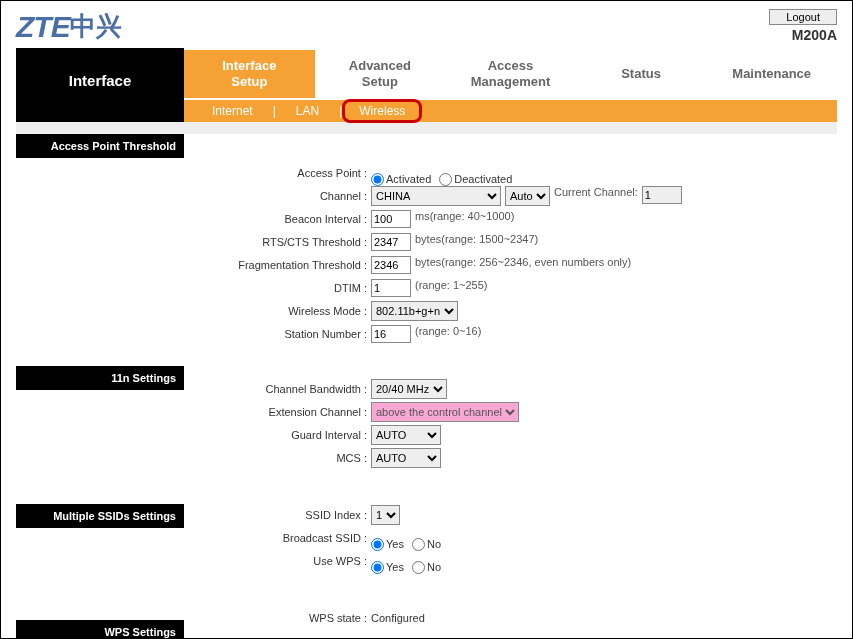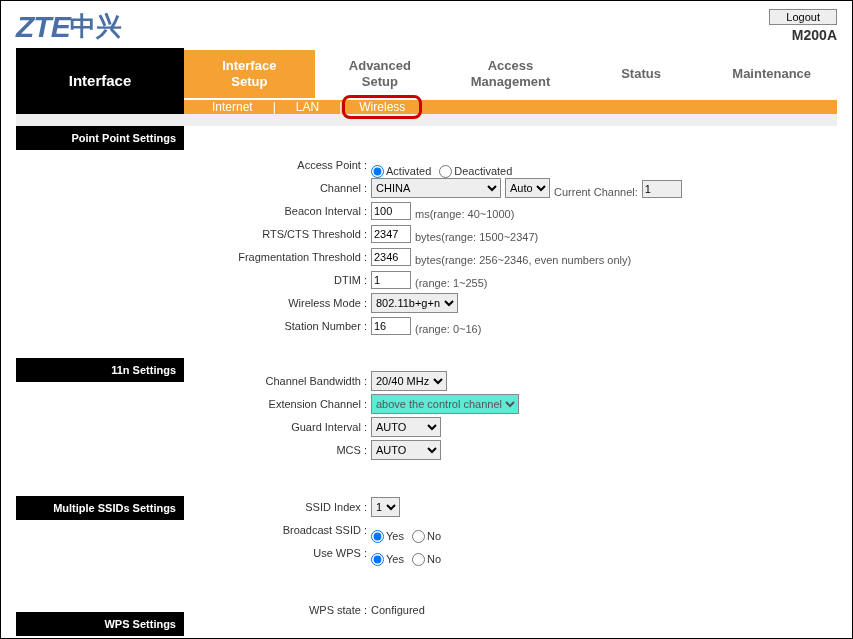"Internet" .nav-row2 { height: 14px -> 22px }
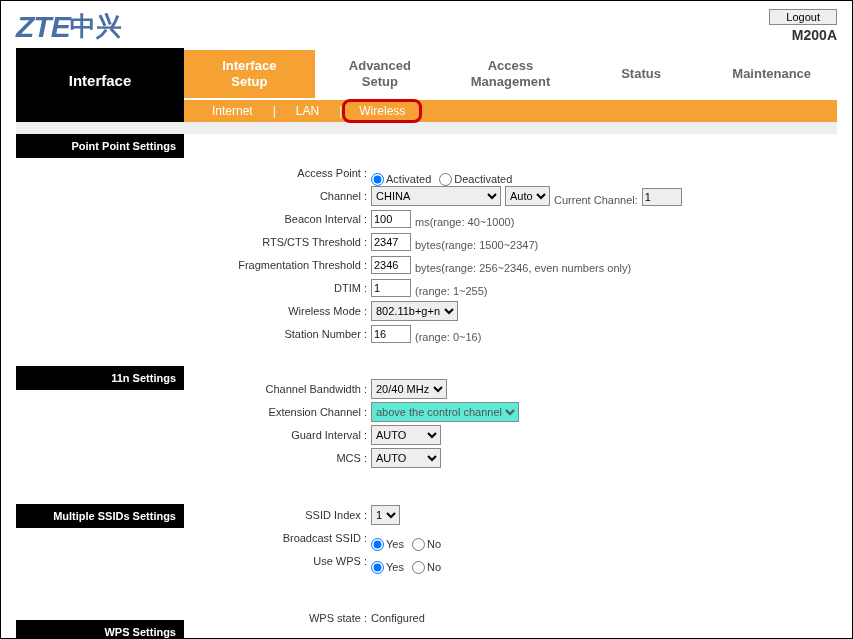"Point Point Settings" div.section-hdr { text: Point Point Settings -> Access Point Threshold }
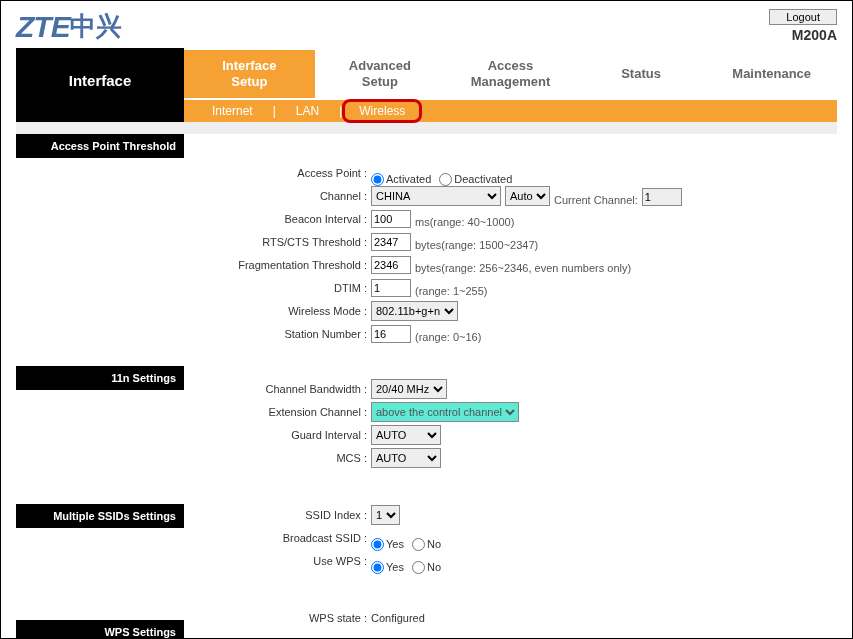"CHINA" .field-val { align-items: flex-end -> flex-start }
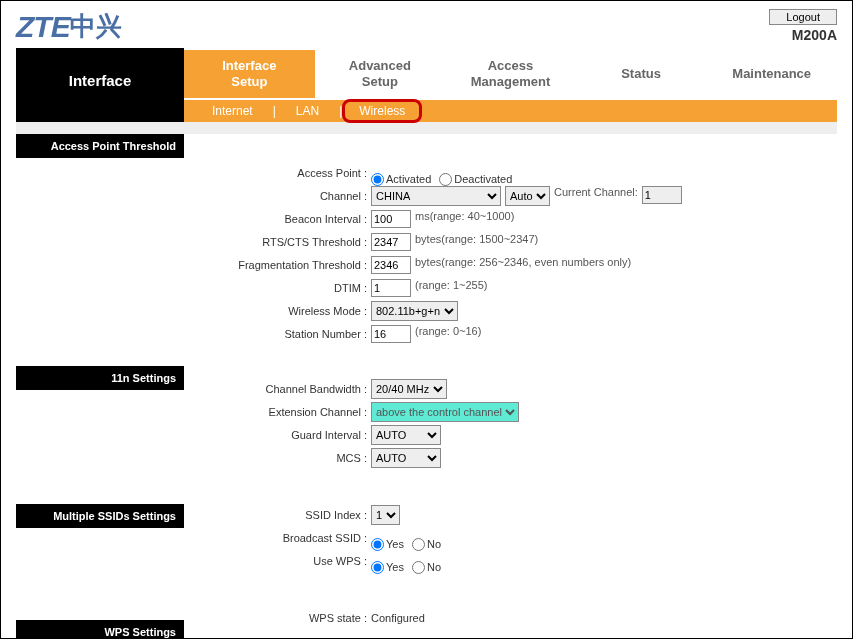"above the control channel" select.dk { background: #5eead4 -> #f9a8d4 }
